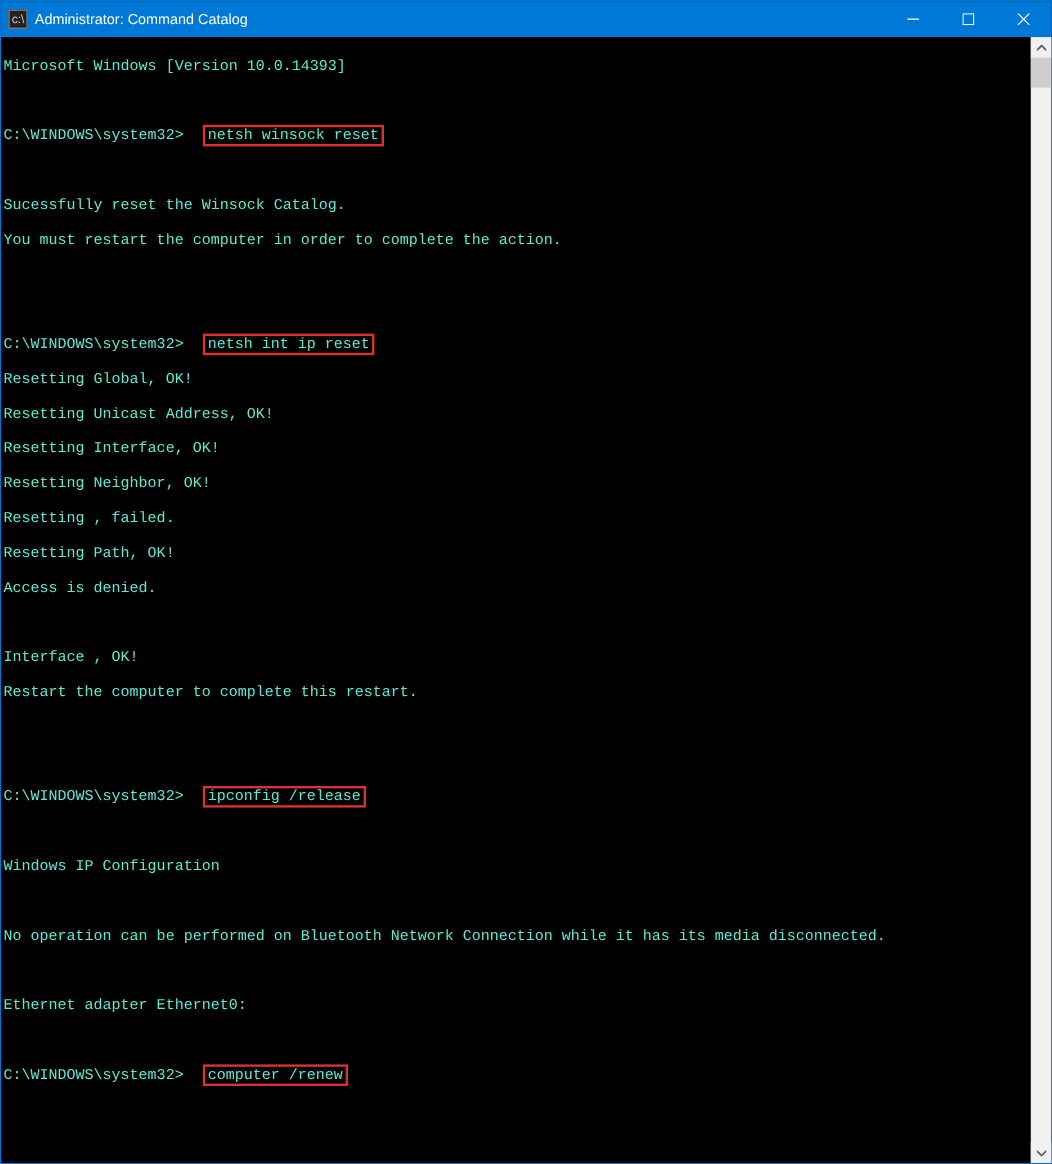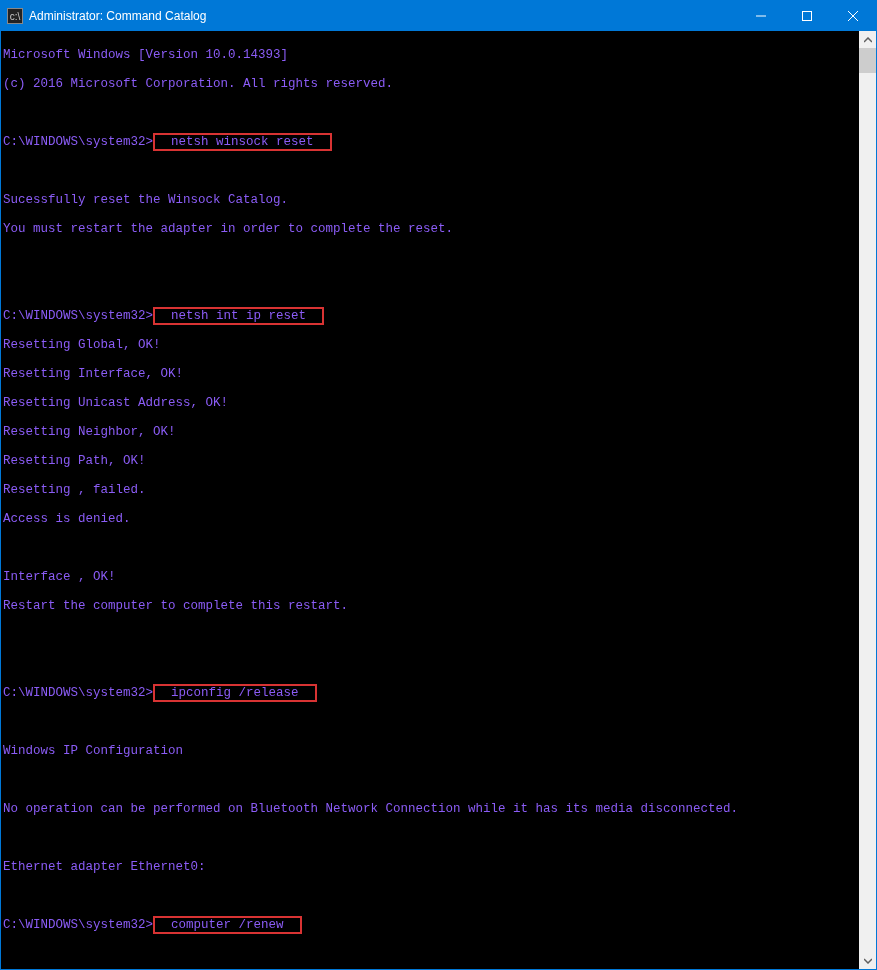"Microsoft Windows [Version 10.0.14393]" .terminal { color: #8b5cf6 -> #5eead4 }
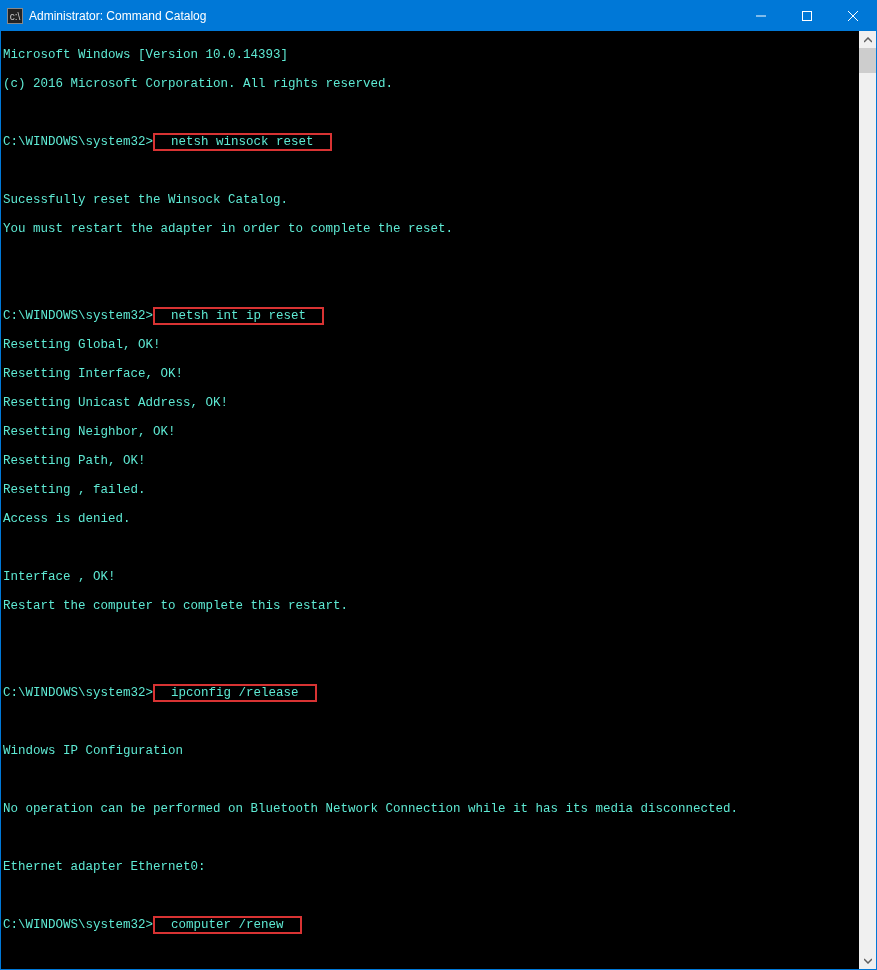"(c) 2016 Microsoft Corporation. All" div.line { html: <div>(c) 2016 Microsoft Corporation. All rights reserved.</div> -> none }
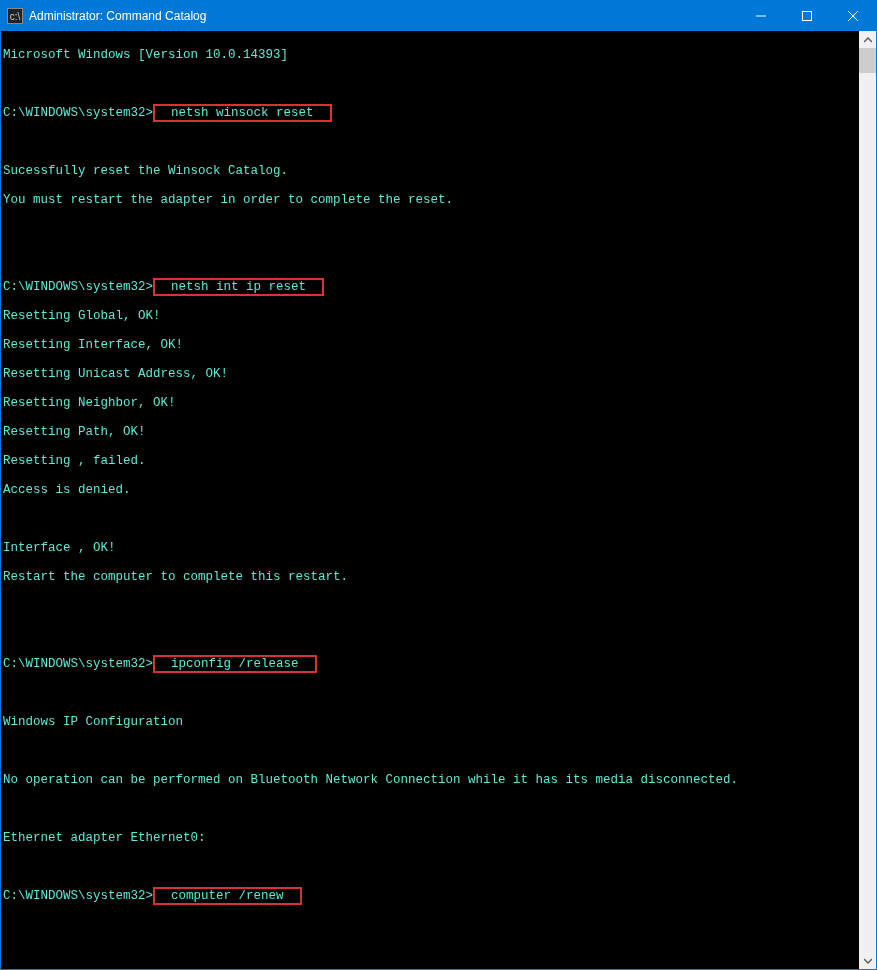"netsh winsock reset" .hl { margin: -2px 0 -> -2px 16px; padding: 0 16px -> 0 2px }
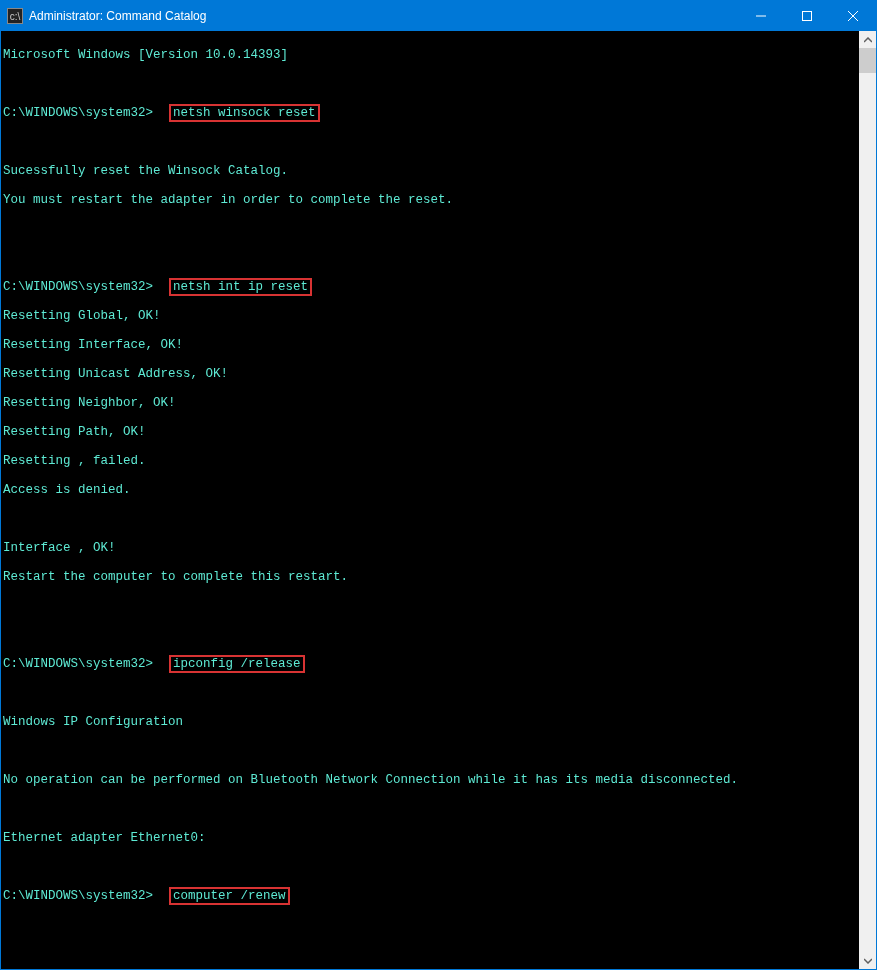"You must restart the adapter" div.line { text: adapter in order to complete the reset -> computer in order to complete the action }
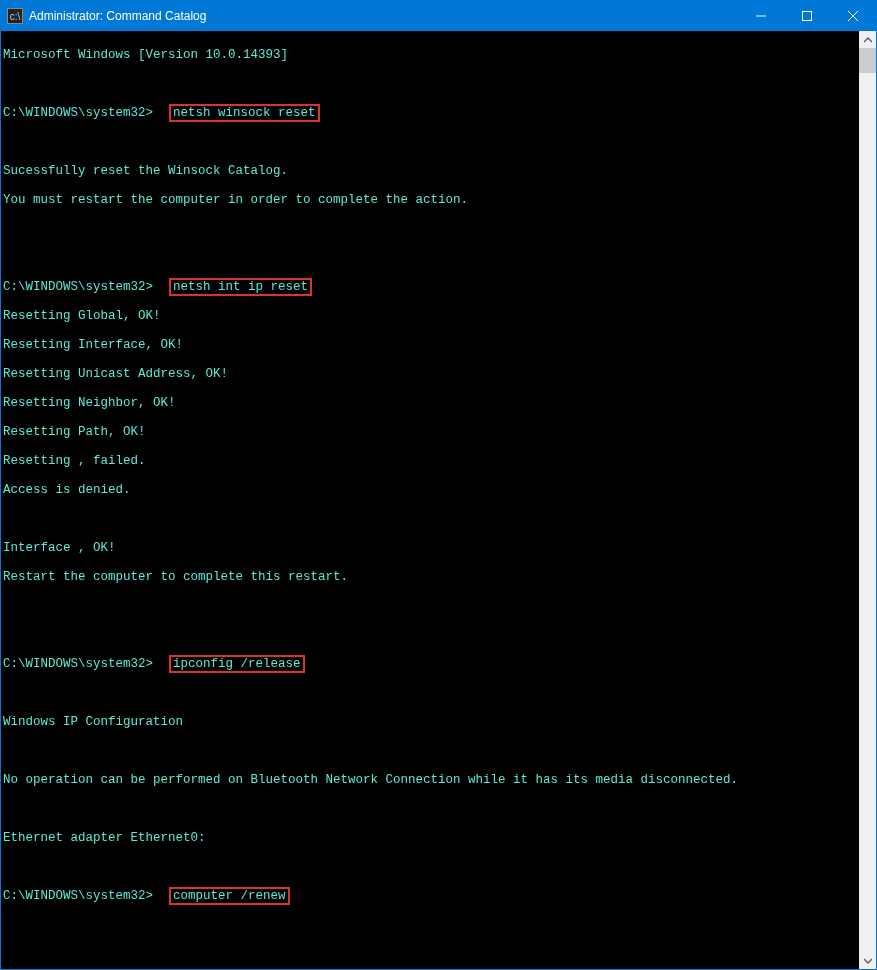"Resetting Interface, OK!" div.line { order: before "Resetting Unicast Address, OK!" -> after "Resetting Unicast Address, OK!" }
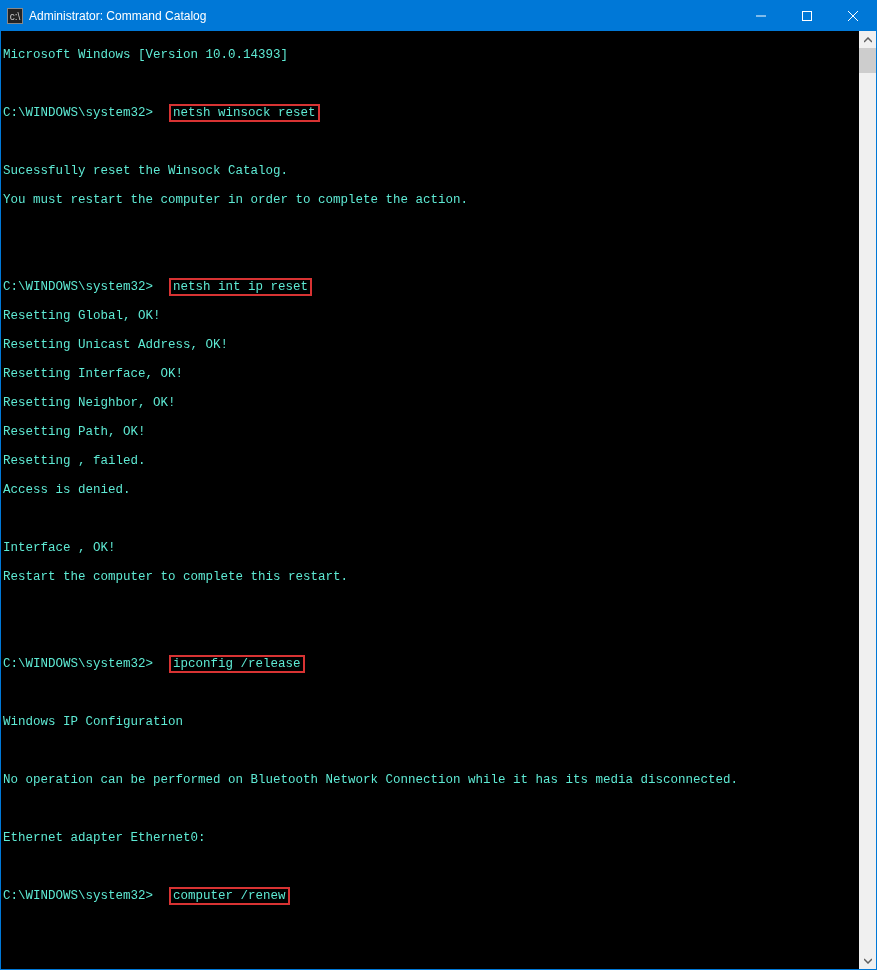"Resetting Path, OK!" div.line { order: before "Resetting , failed." -> after "Resetting , failed." }
